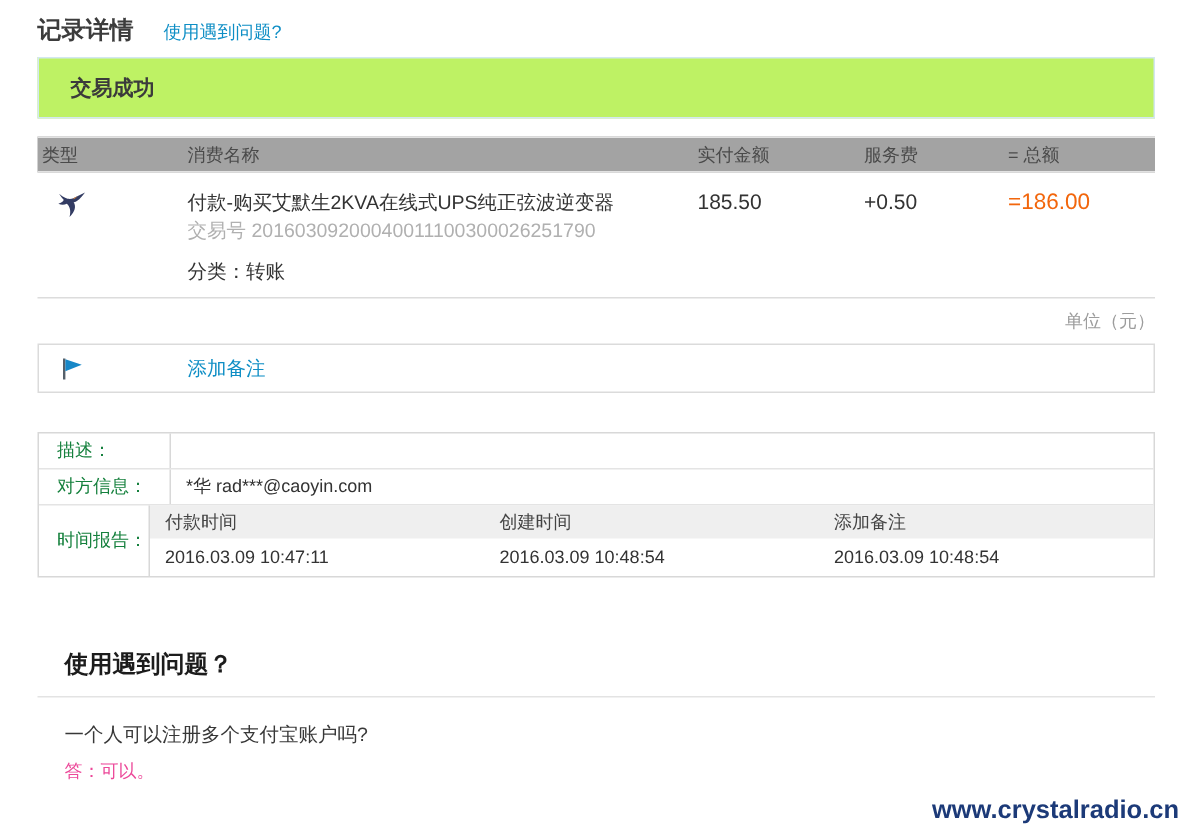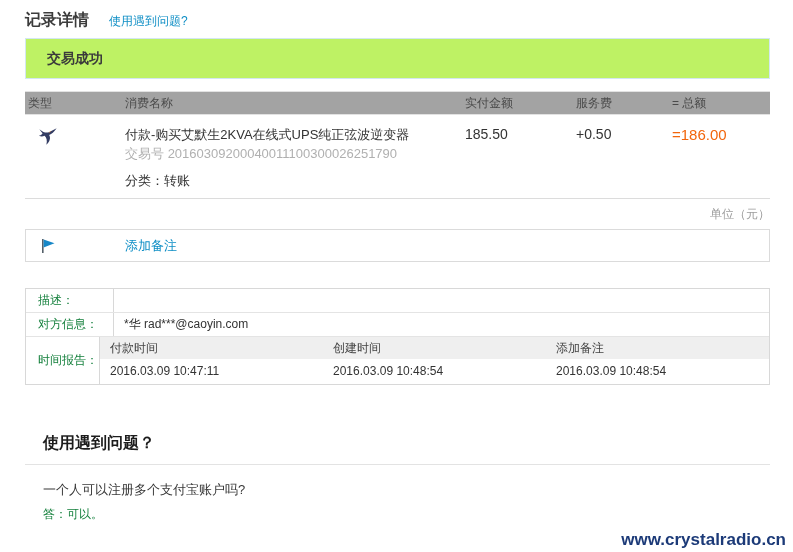"答：可以。" .help-answer { color: #15803d -> #ec4899 }
